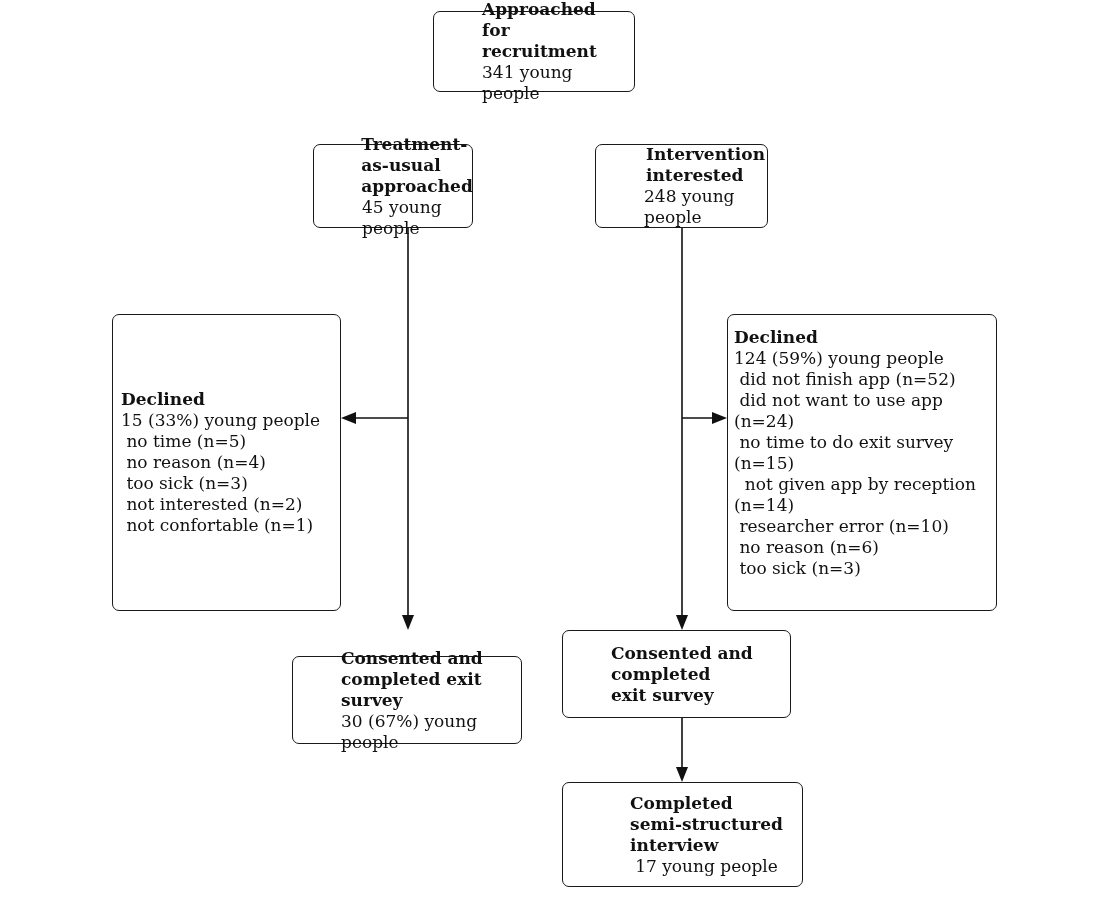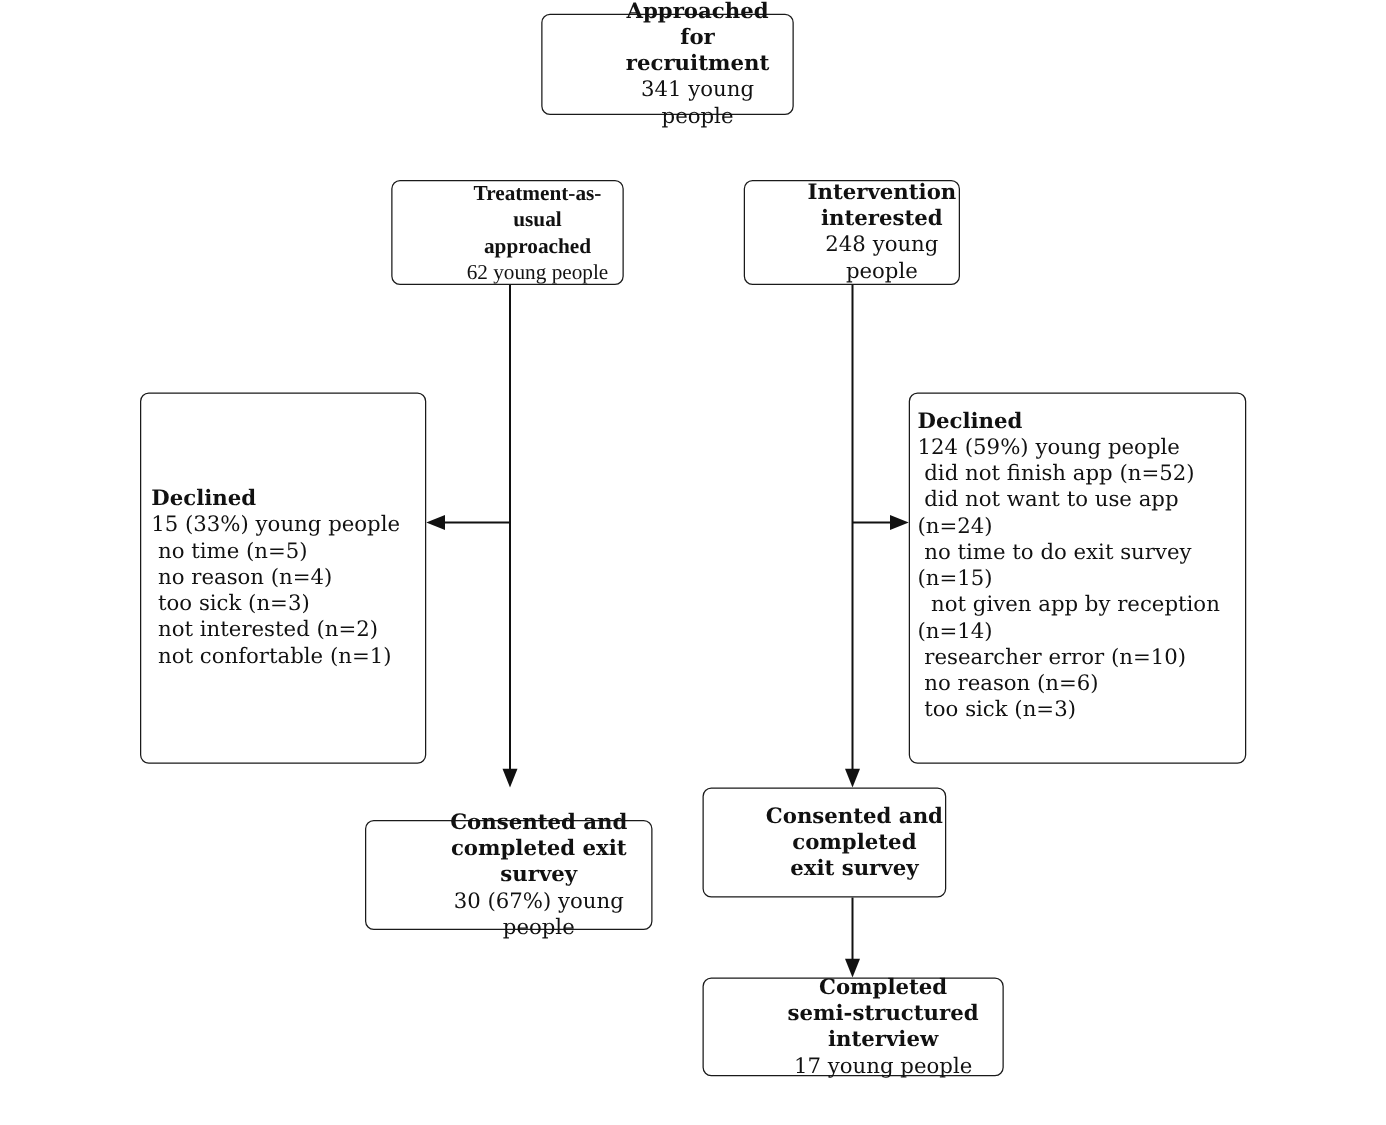"Approached for" .center-box { text-align: center -> left }
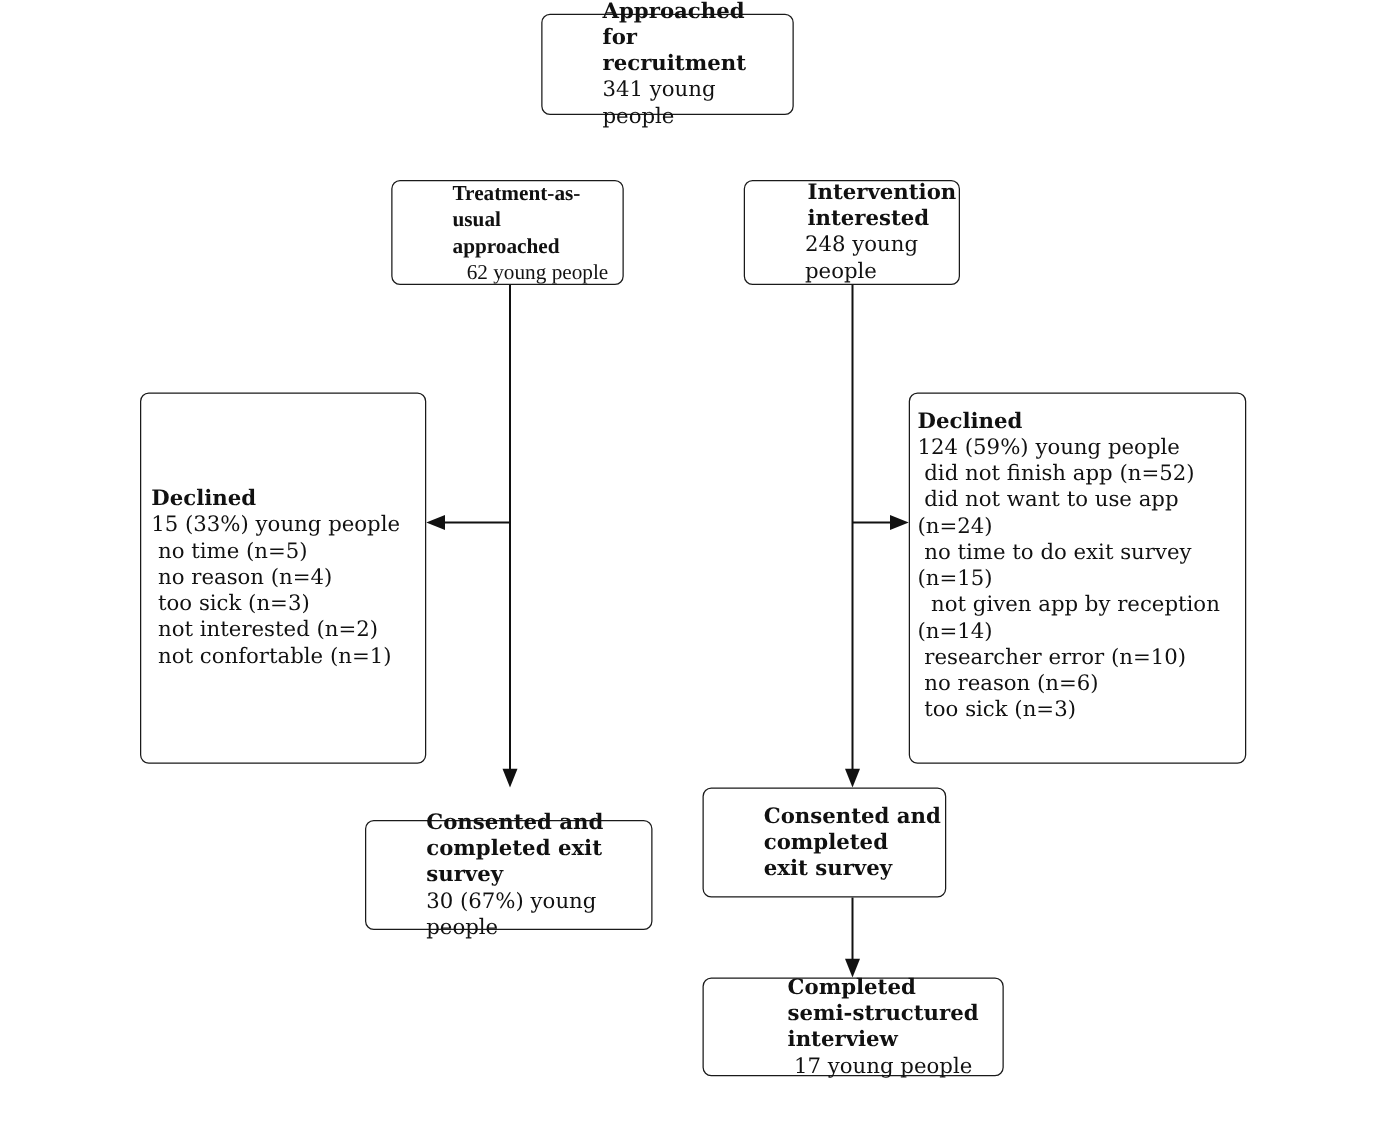"Treatment-as-usual" .box-tau { font-family: Liberation Serif, serif -> none; width: 186px -> 160px }
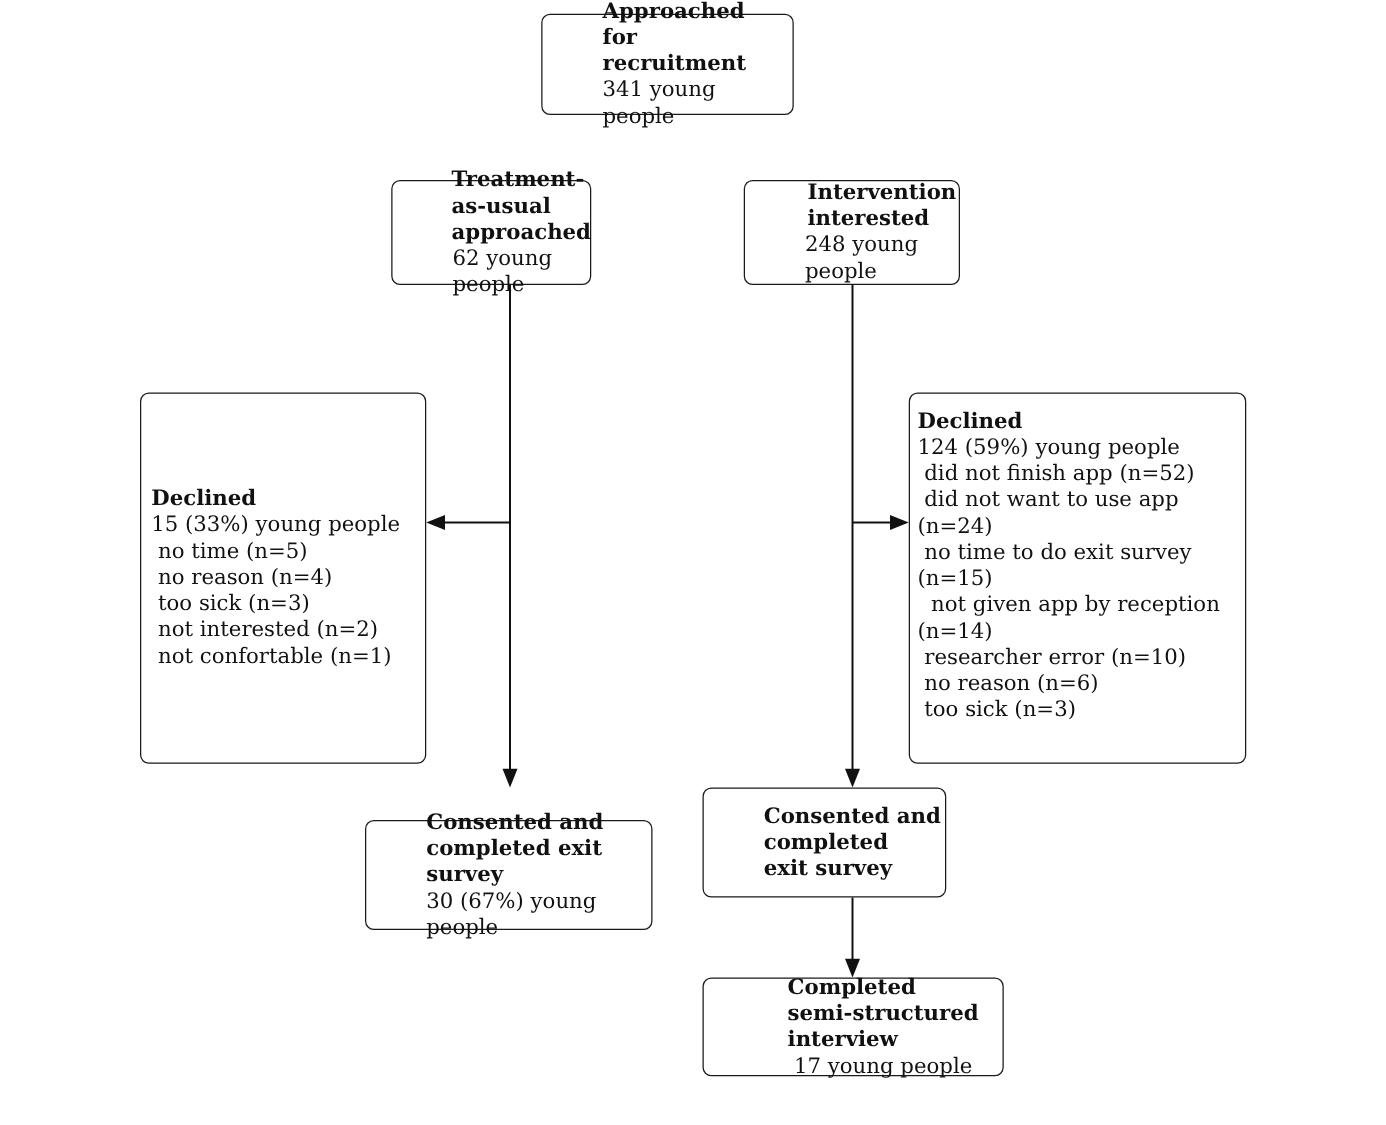"62 young people" div.body { text: 62 -> 45 }
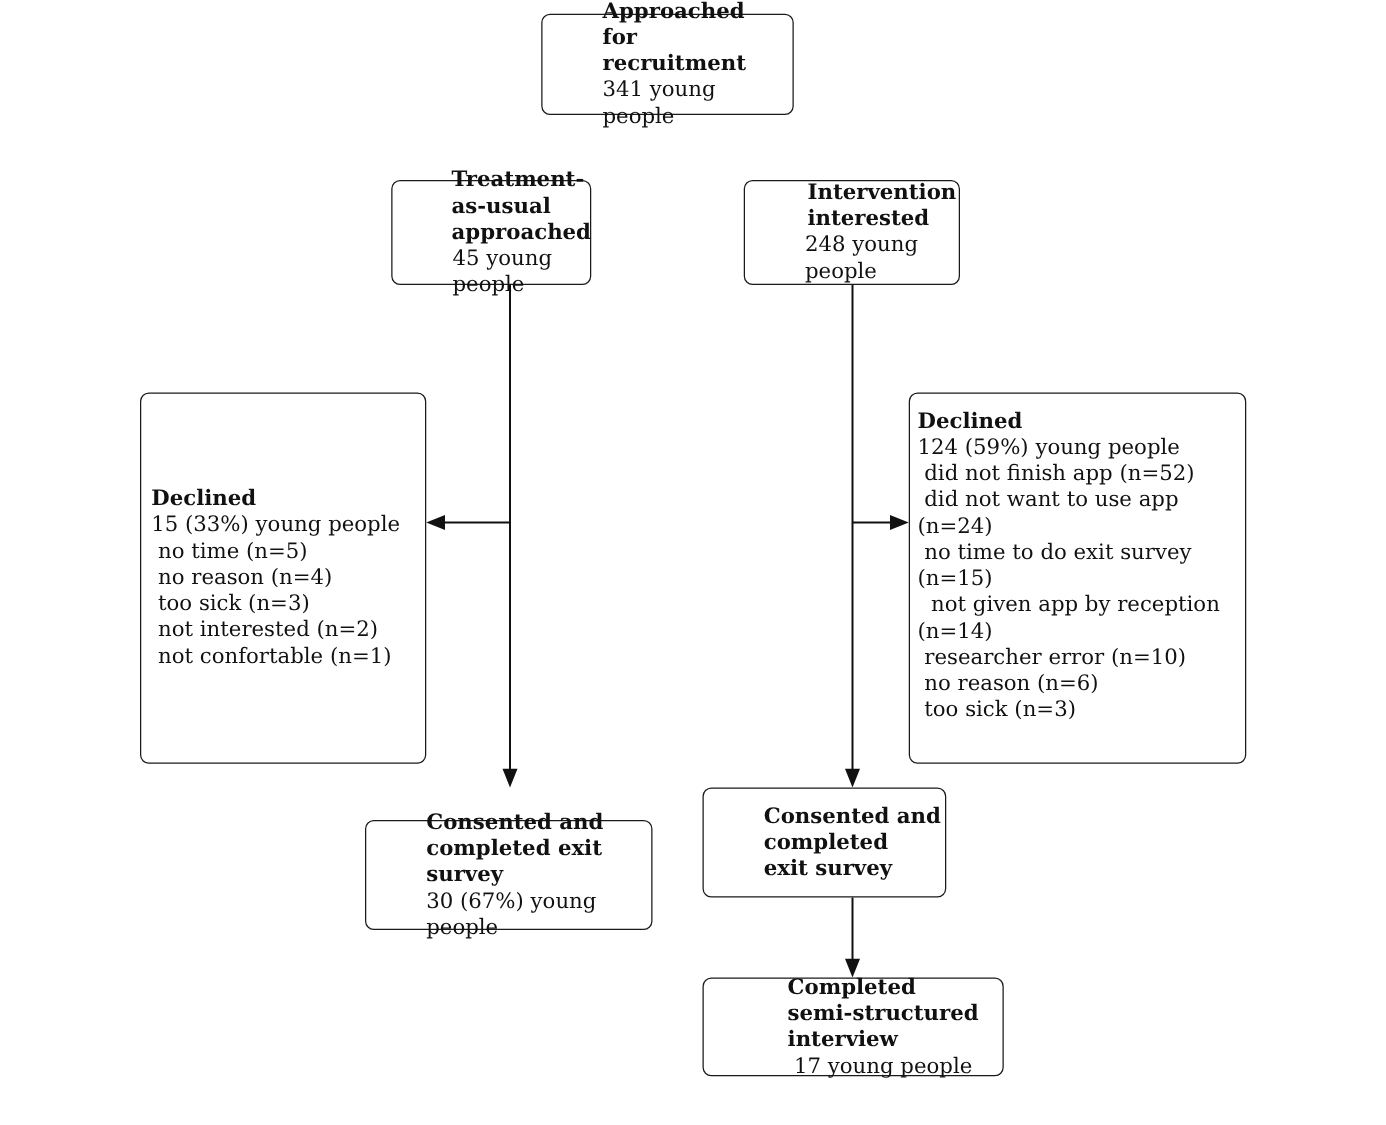"Consented and completed" .box-intervention-consented { width: 195px -> 229px }
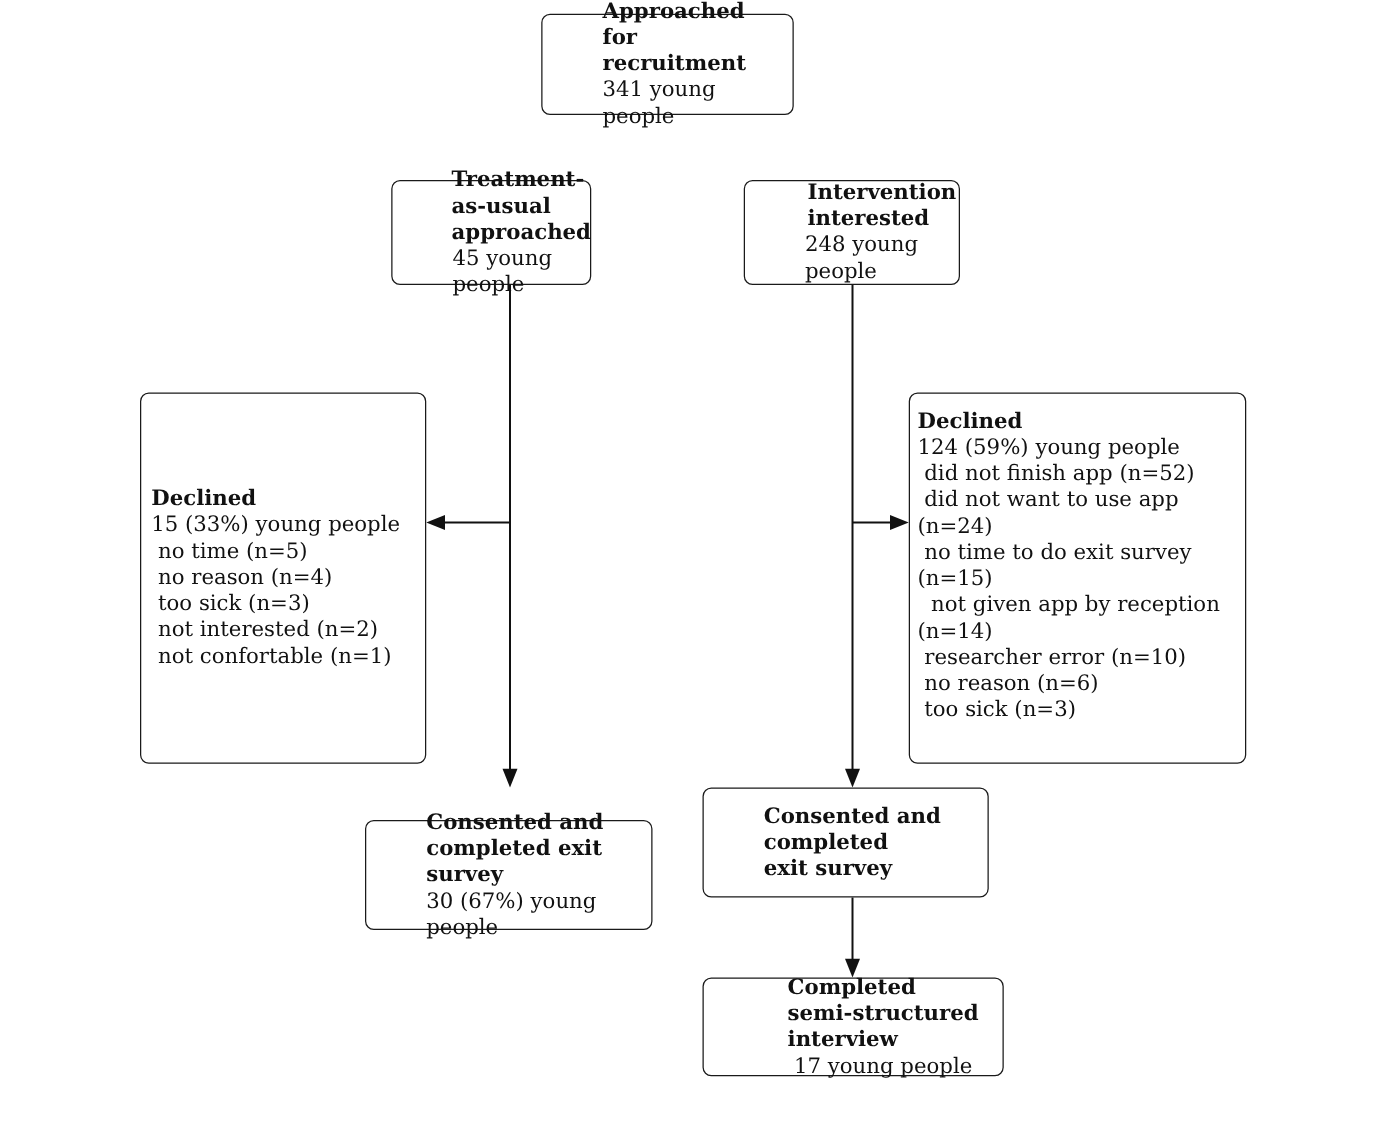"Completed" .box-interview { height: 79px -> 105px }
